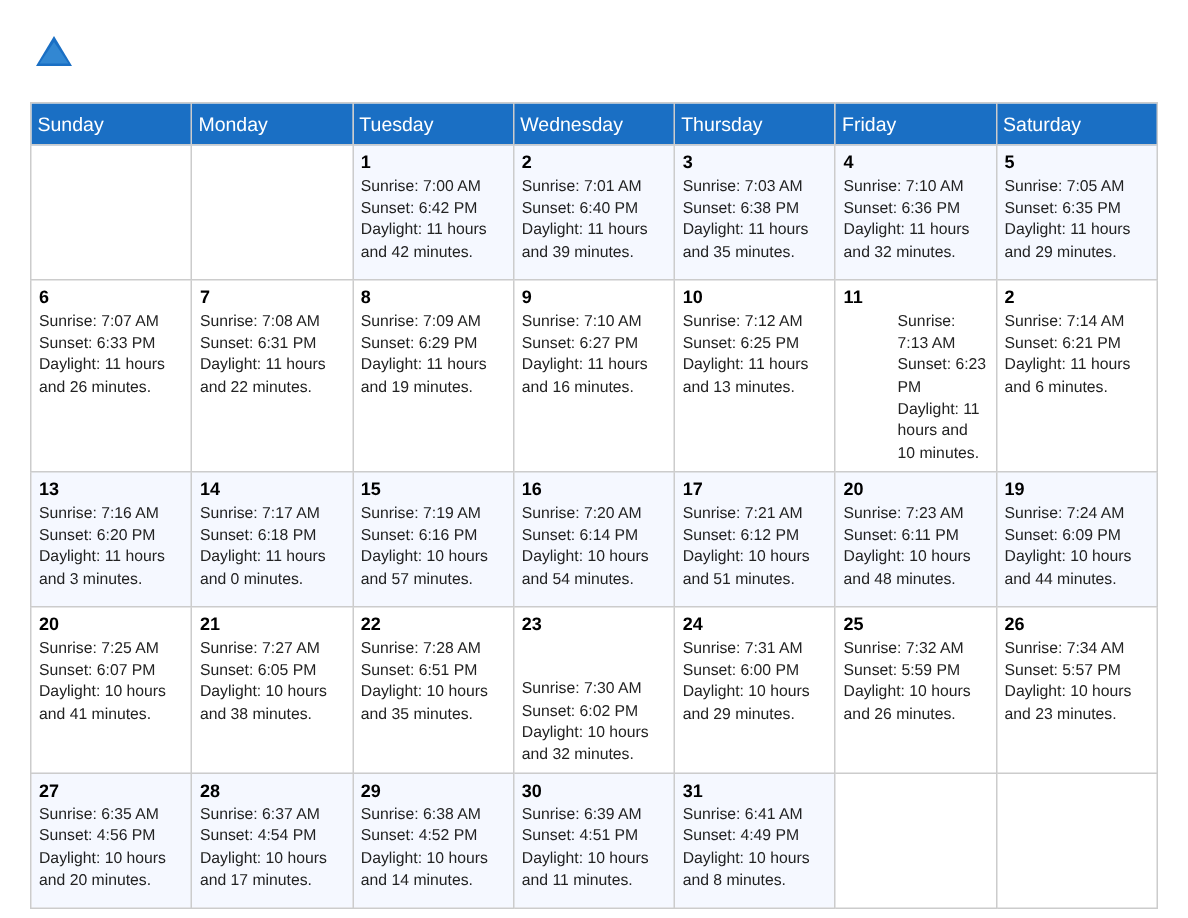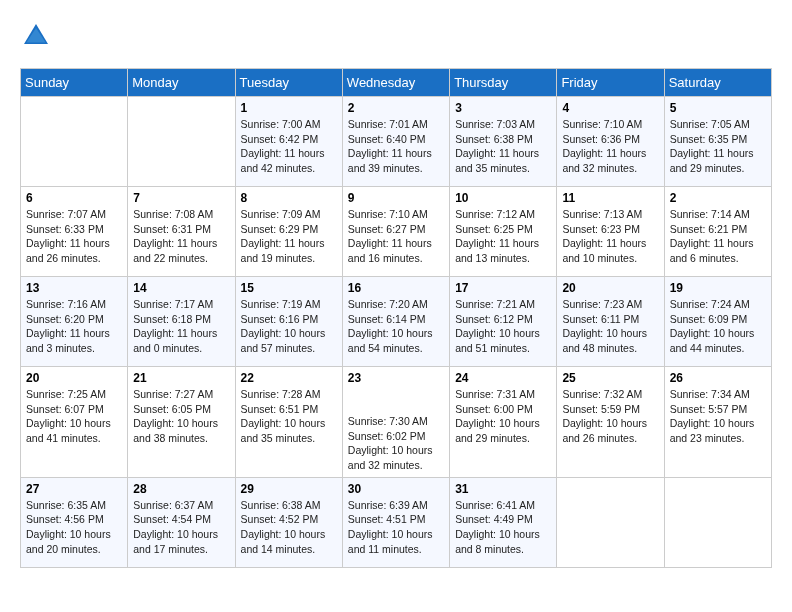"Sunrise: 7:13 AM" div.day-info { margin-left: none -> 36px }
